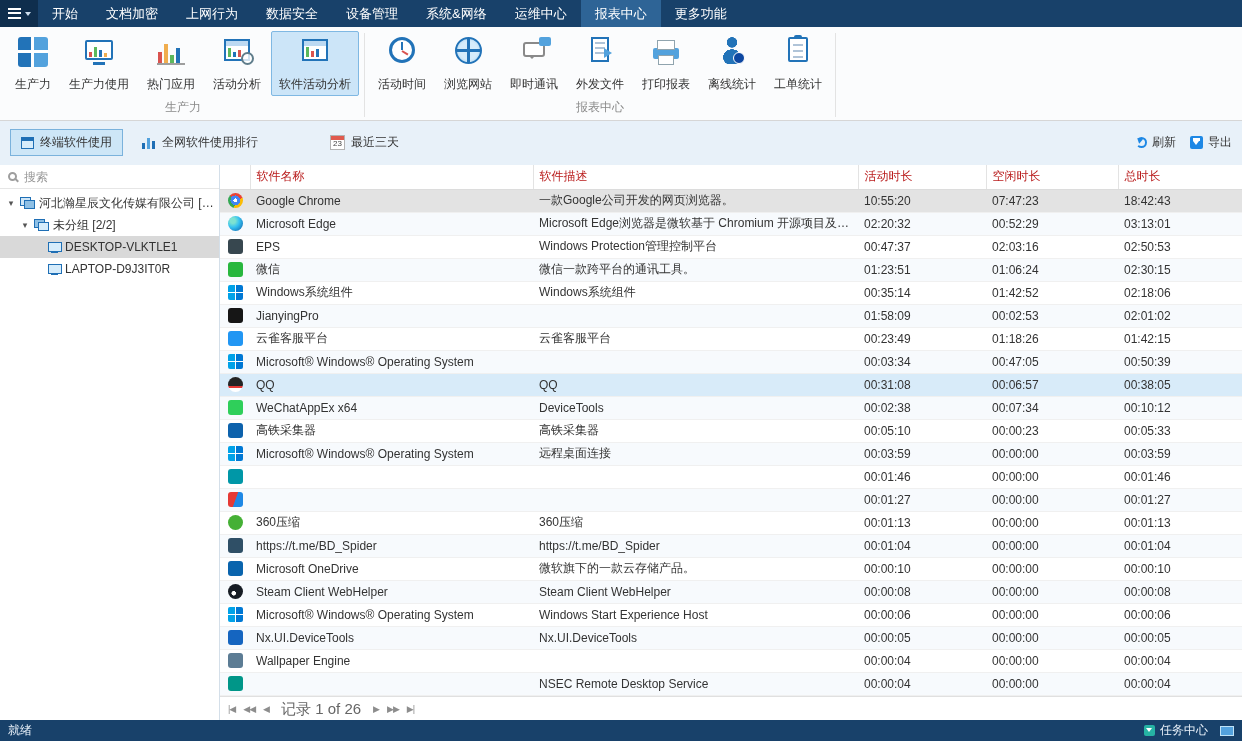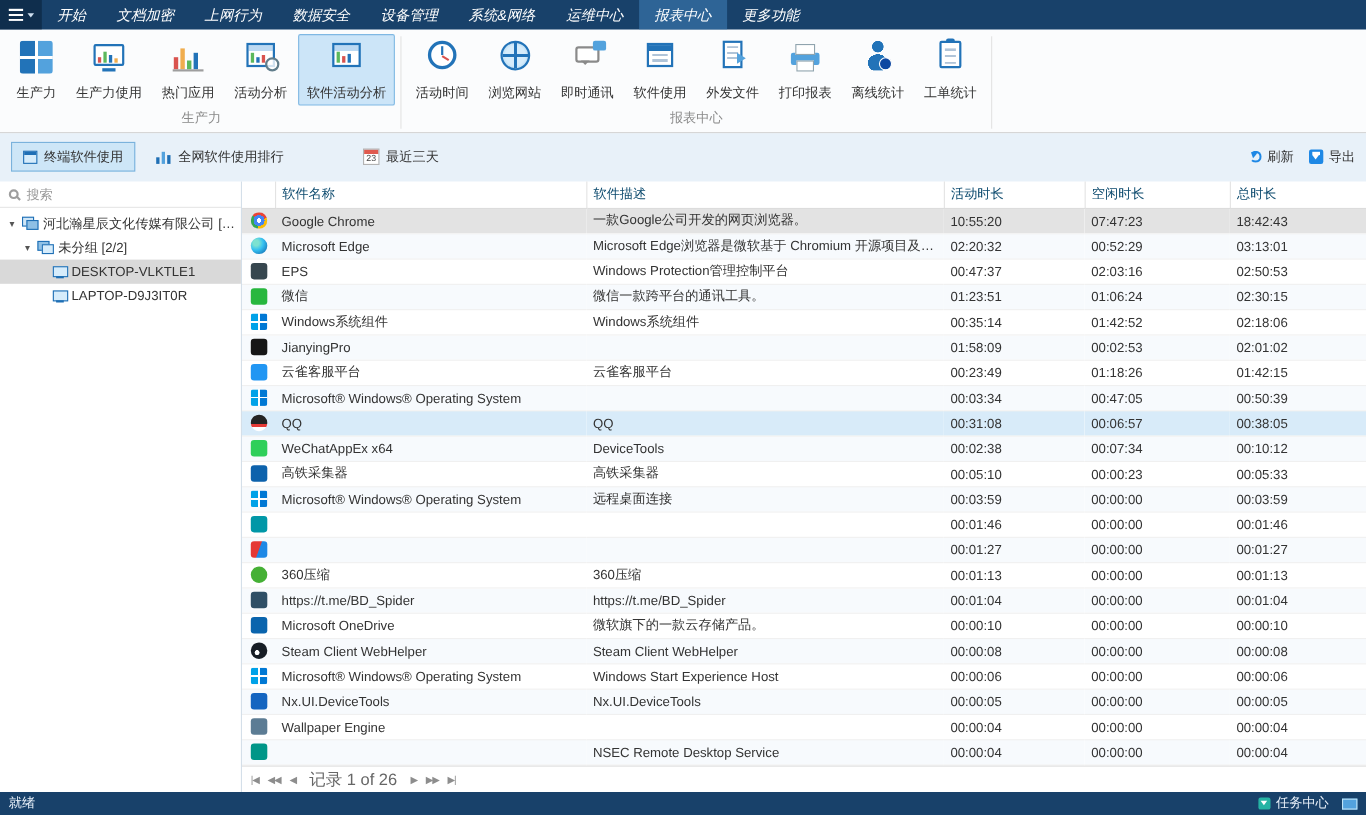"开始" .menu-item { font-style: italic -> none }
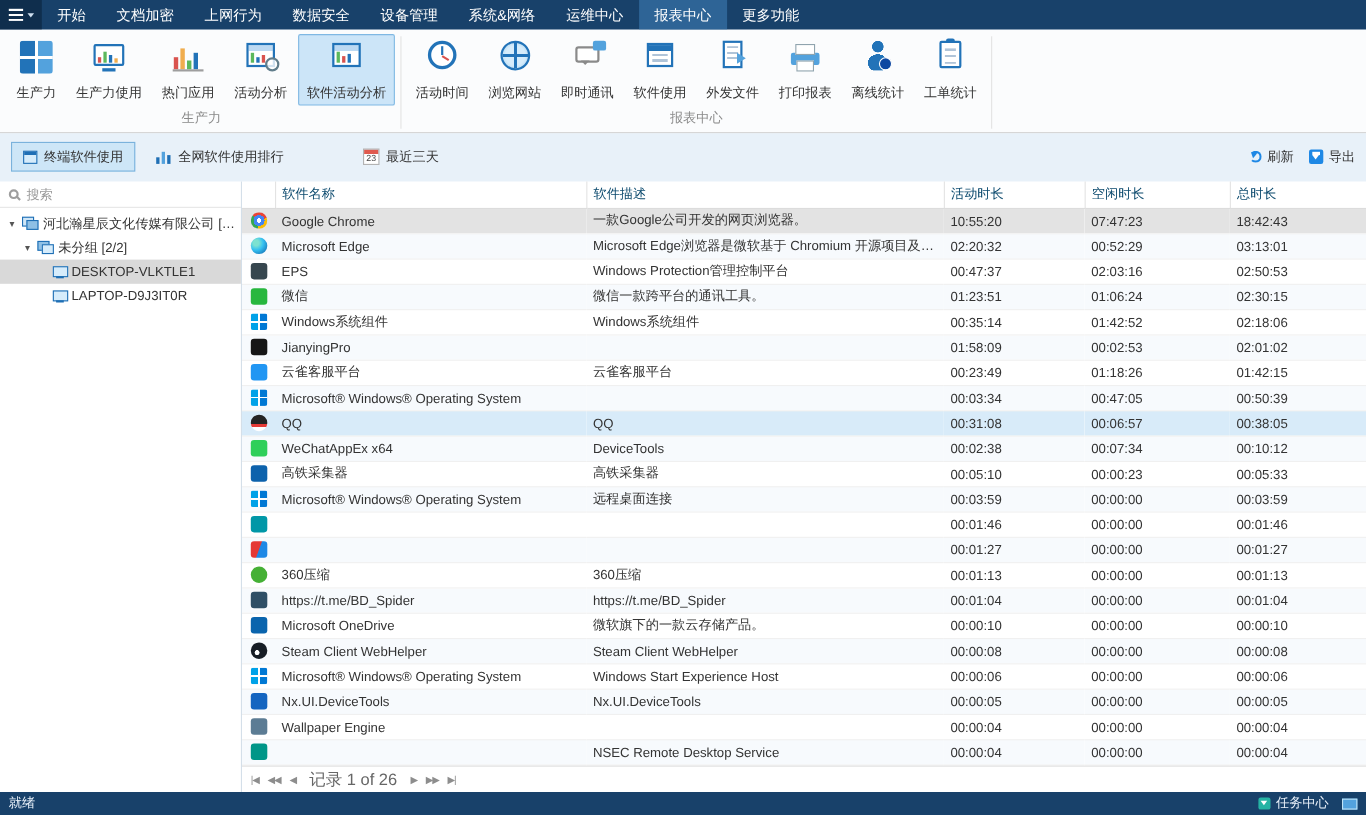"软件使用" div.ritem { html: <div> <span></span> <span>软件使用</span> </div> -> none }
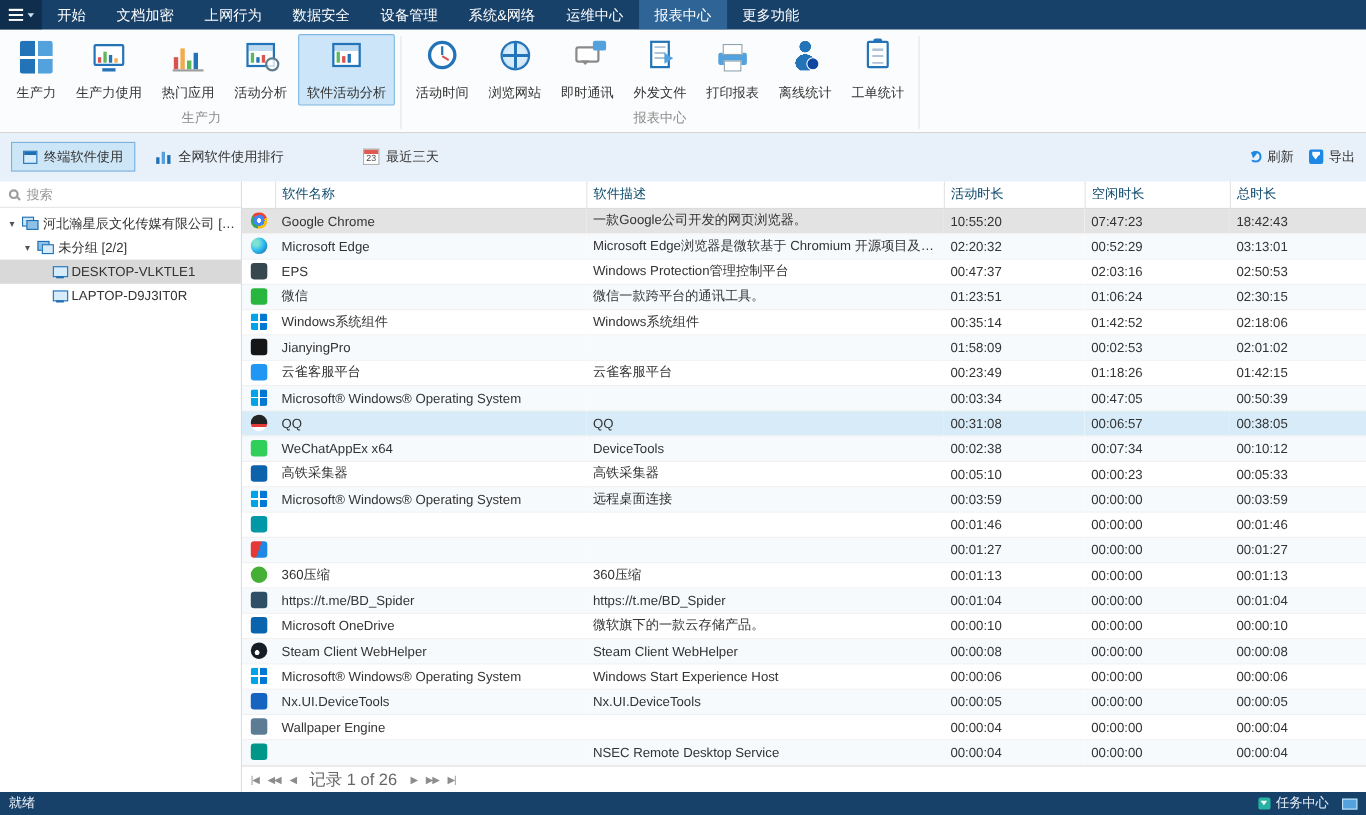"软件名称" .tbl th { color: #0c4a6e -> #b91c1c }
